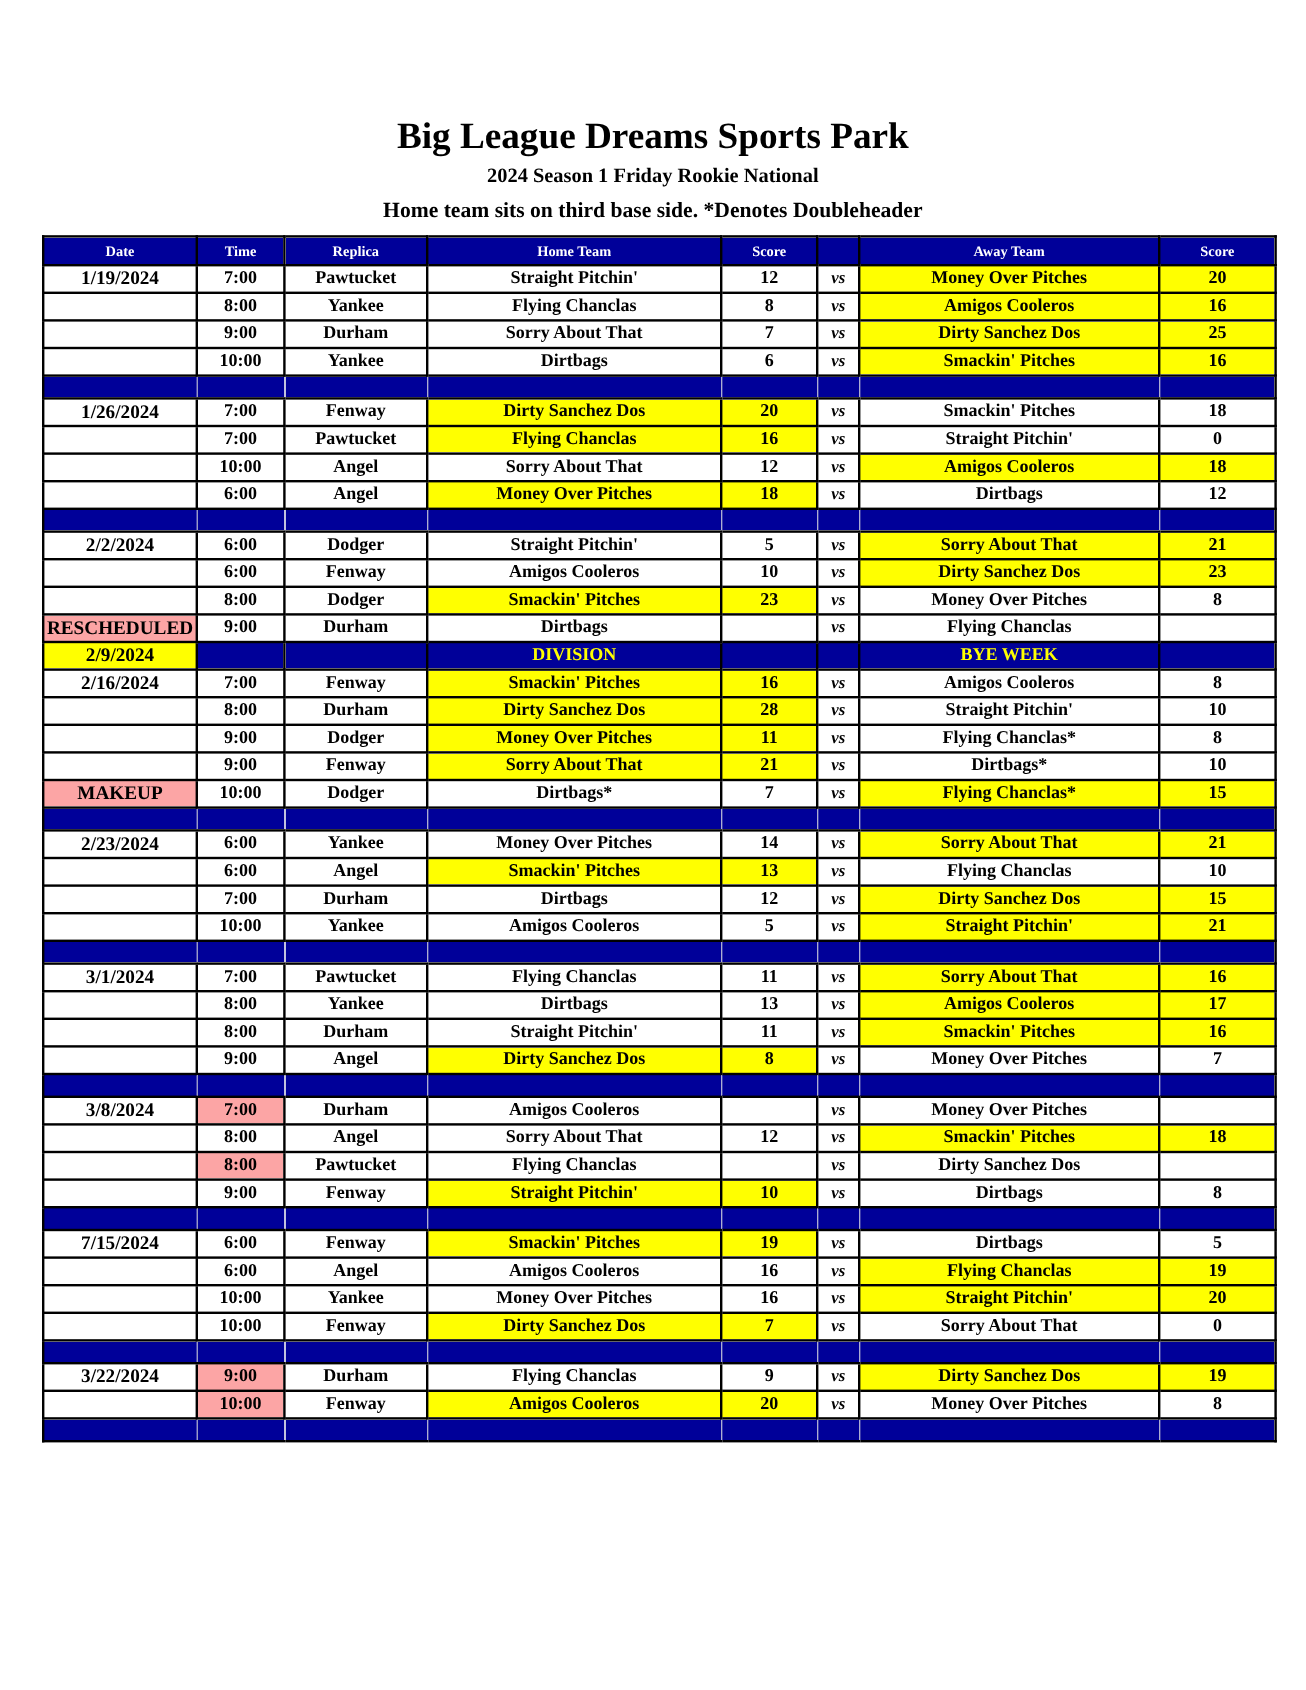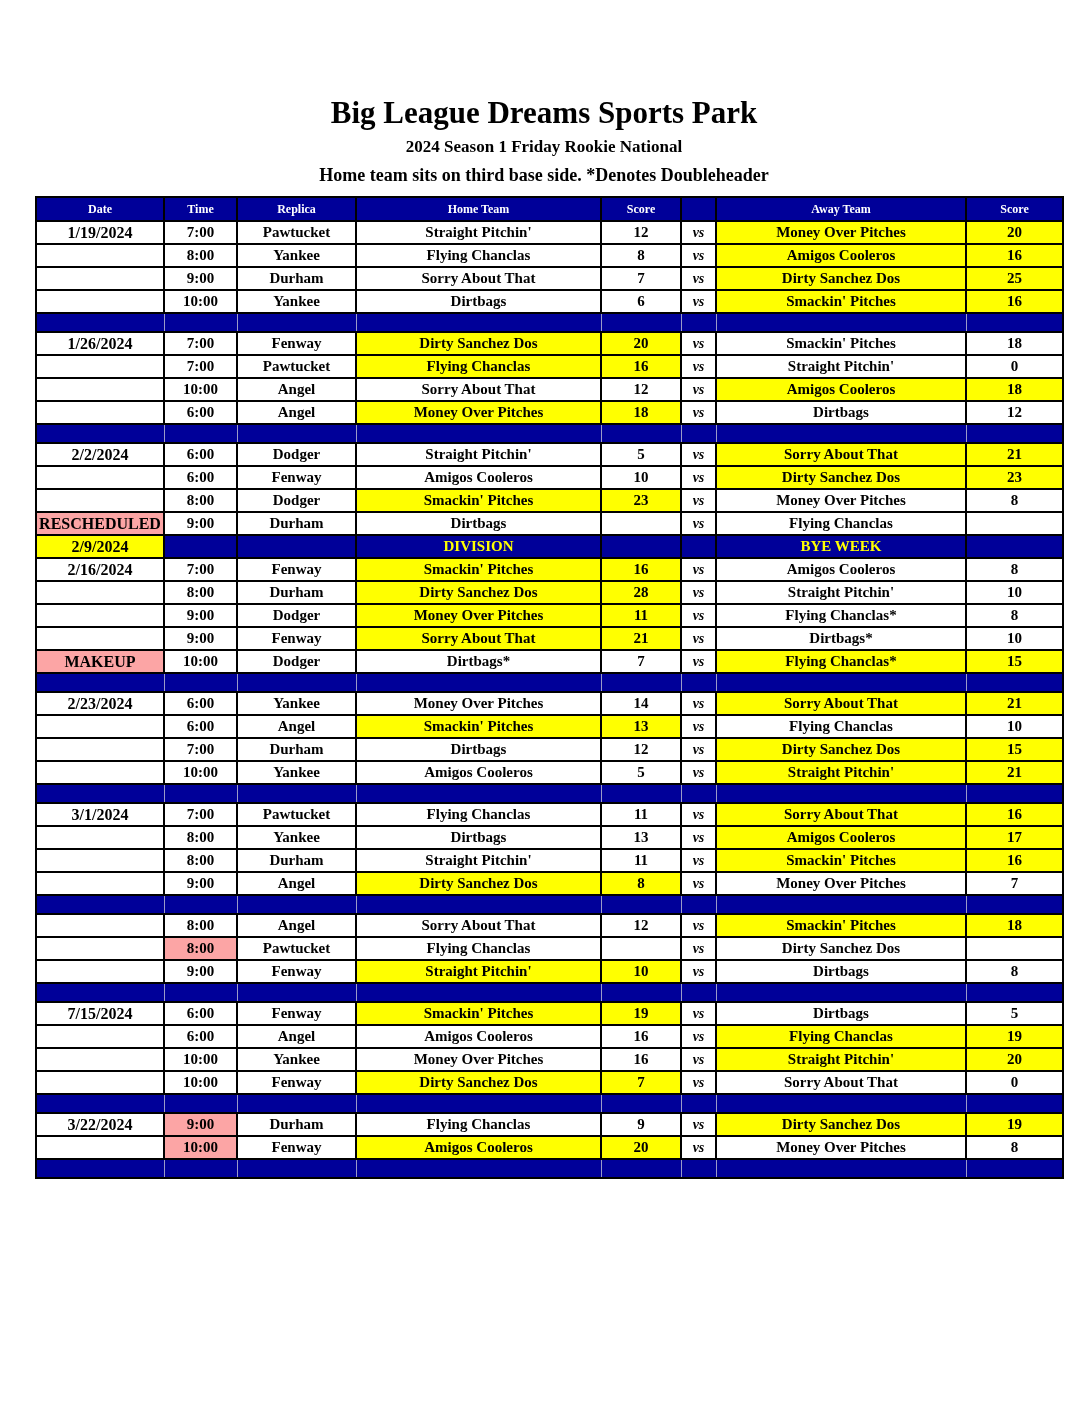"3/8/2024" tr { html: none -> <tr> <td>3/8/2024</td> <td>7:00</td> <td>Durham</td> <td>Amigos Cooleros</td> <td></td> <td>vs</td> <td>Money Over Pitches</td> <td></td> </tr> }
